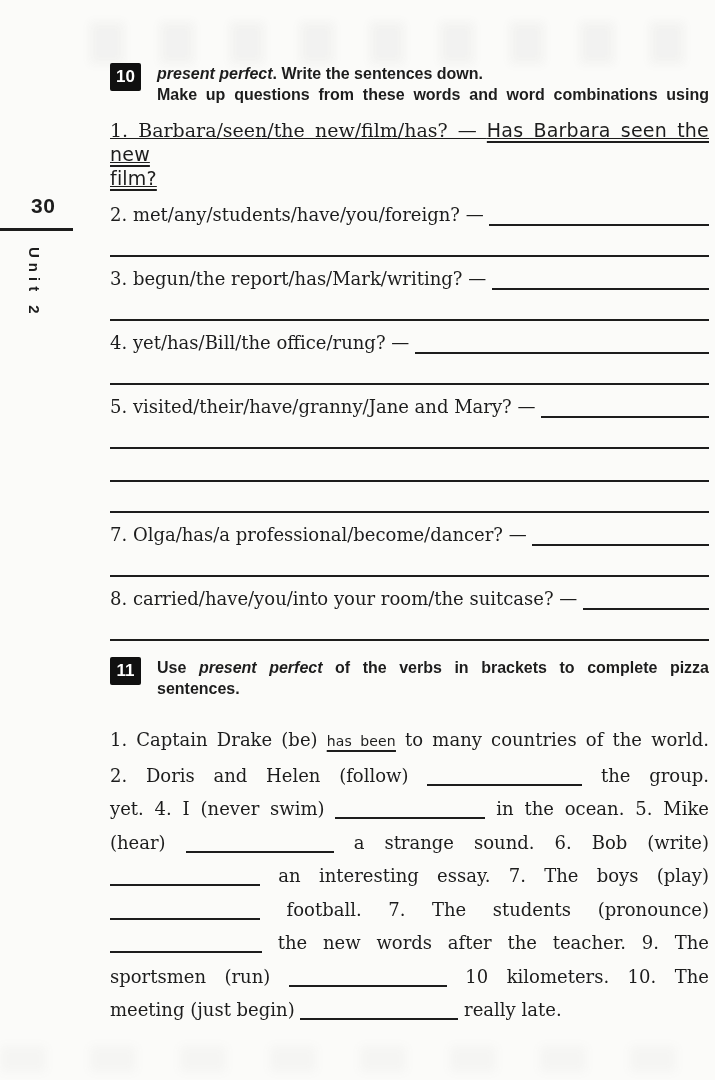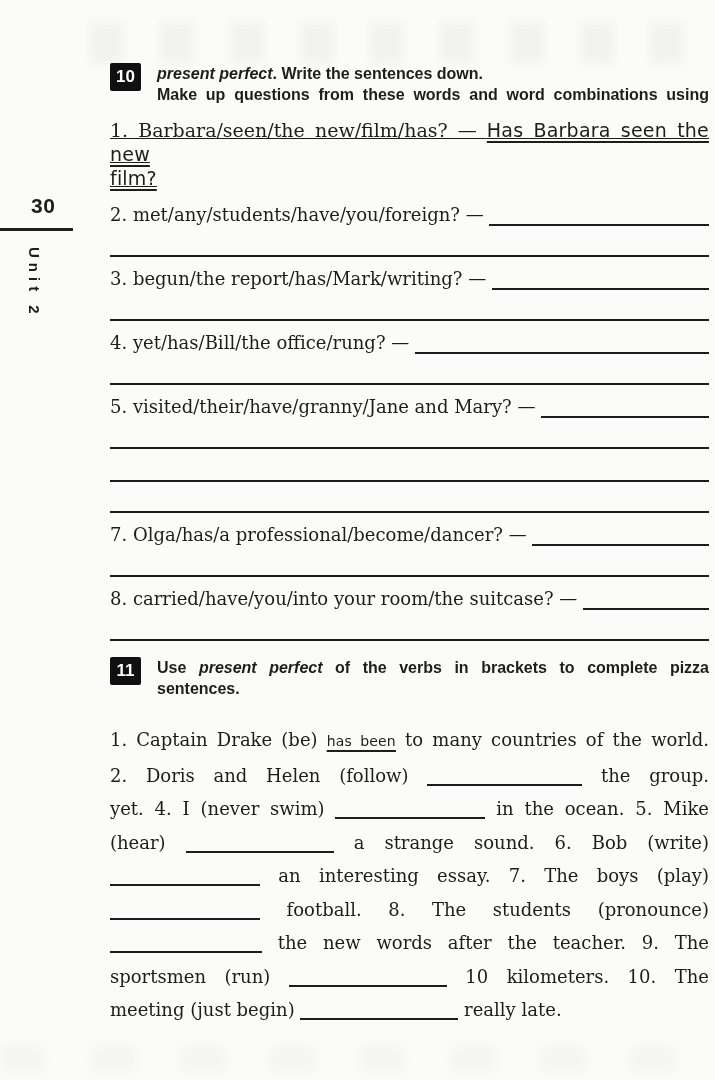"football. 8. The students (pronounce)" span.t { text: 8 -> 7 }
